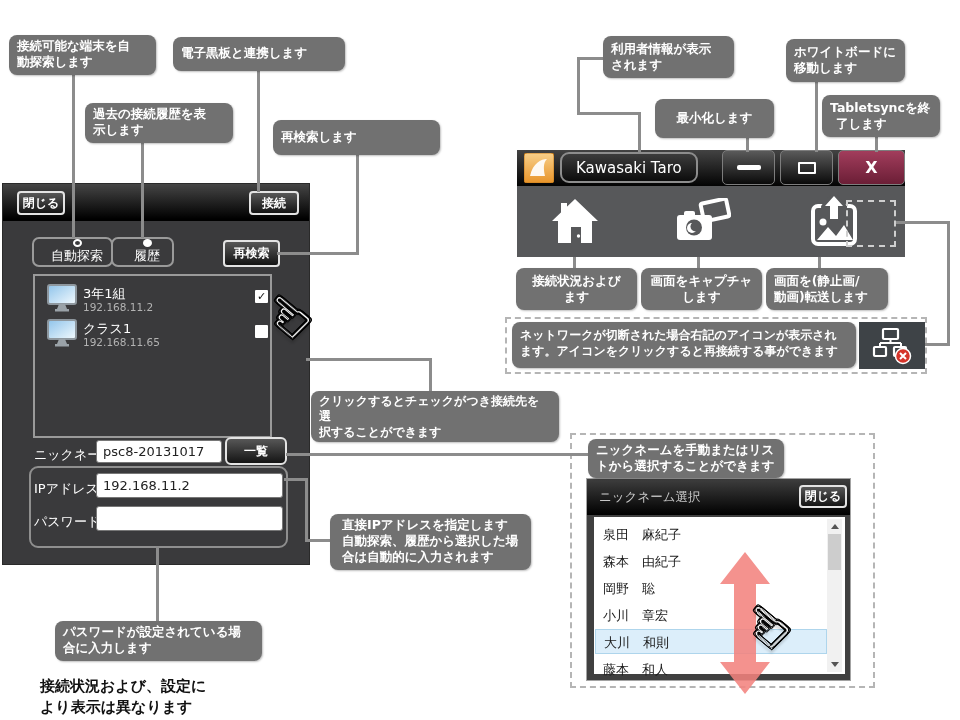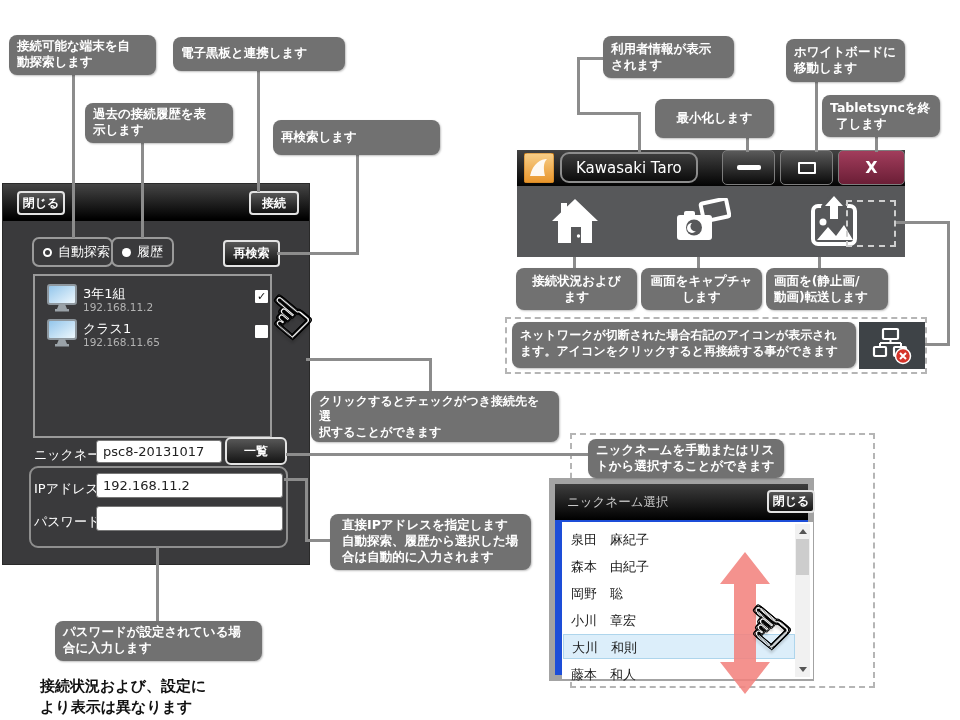"自動探索" .radio-pill { flex-direction: none -> column; gap: 6px -> none }
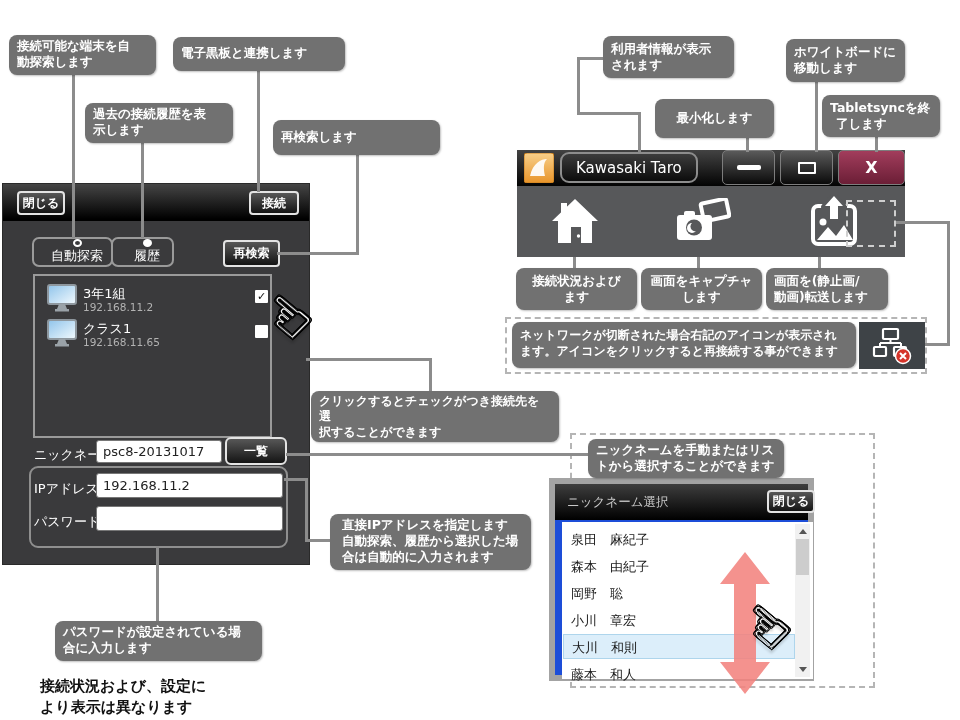"ニックネーム選択" .nickdlg { background: #1d4ed8 -> #404040; border: 6px solid #a3a3a3 -> 1px solid #a3a3a3; left: 549px -> 586px }
